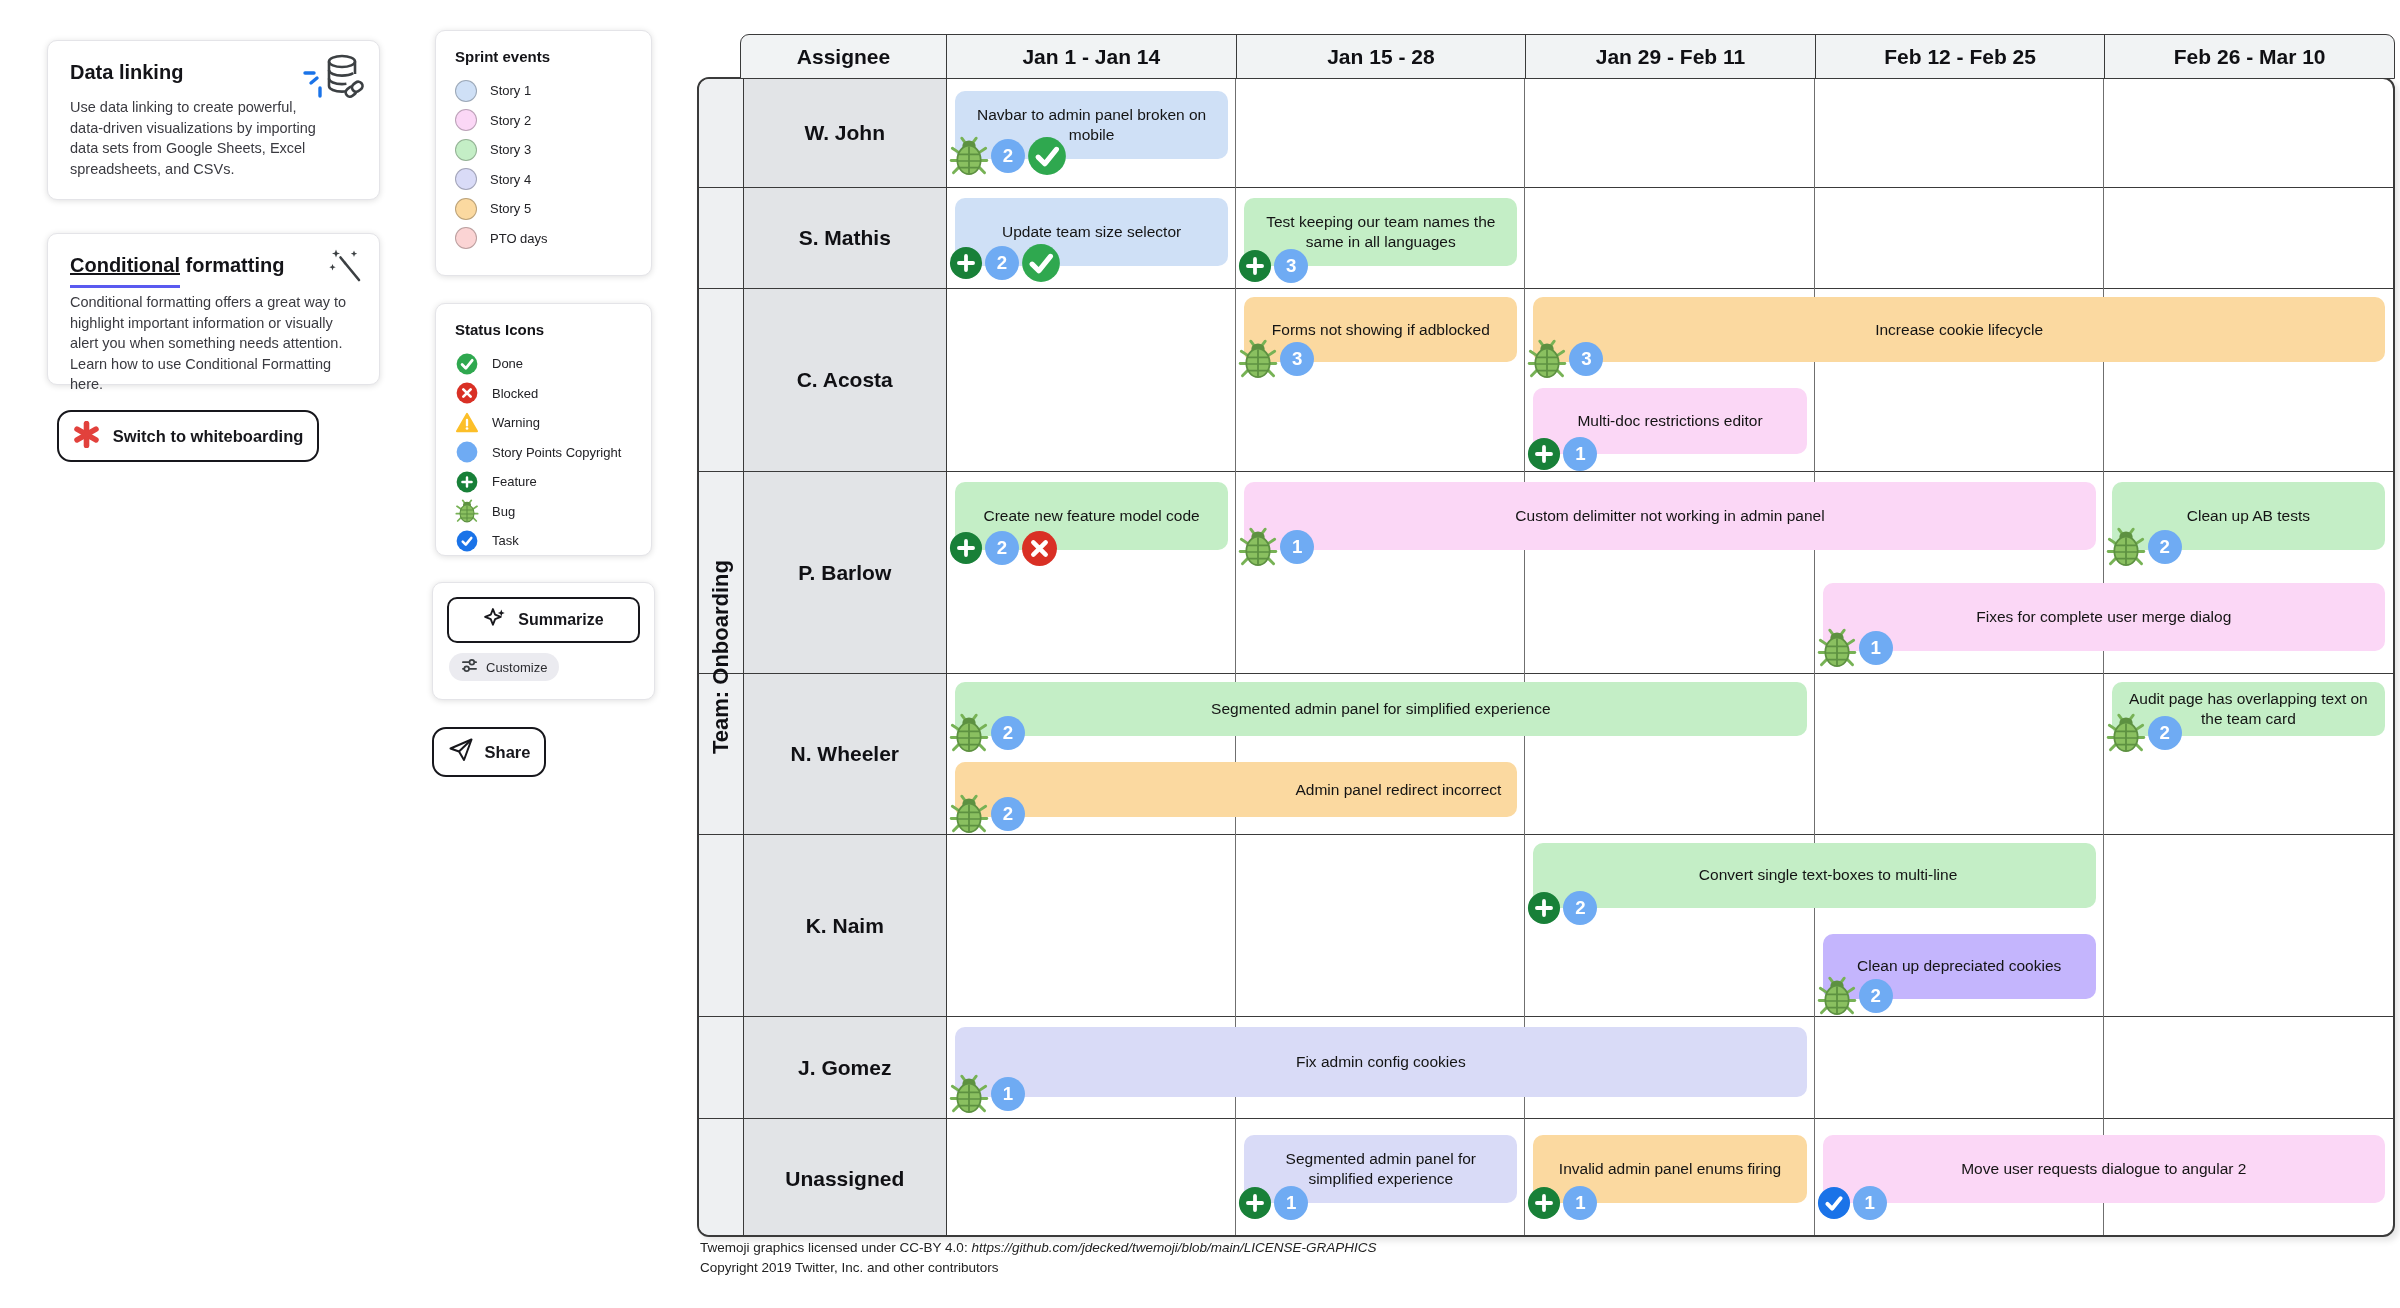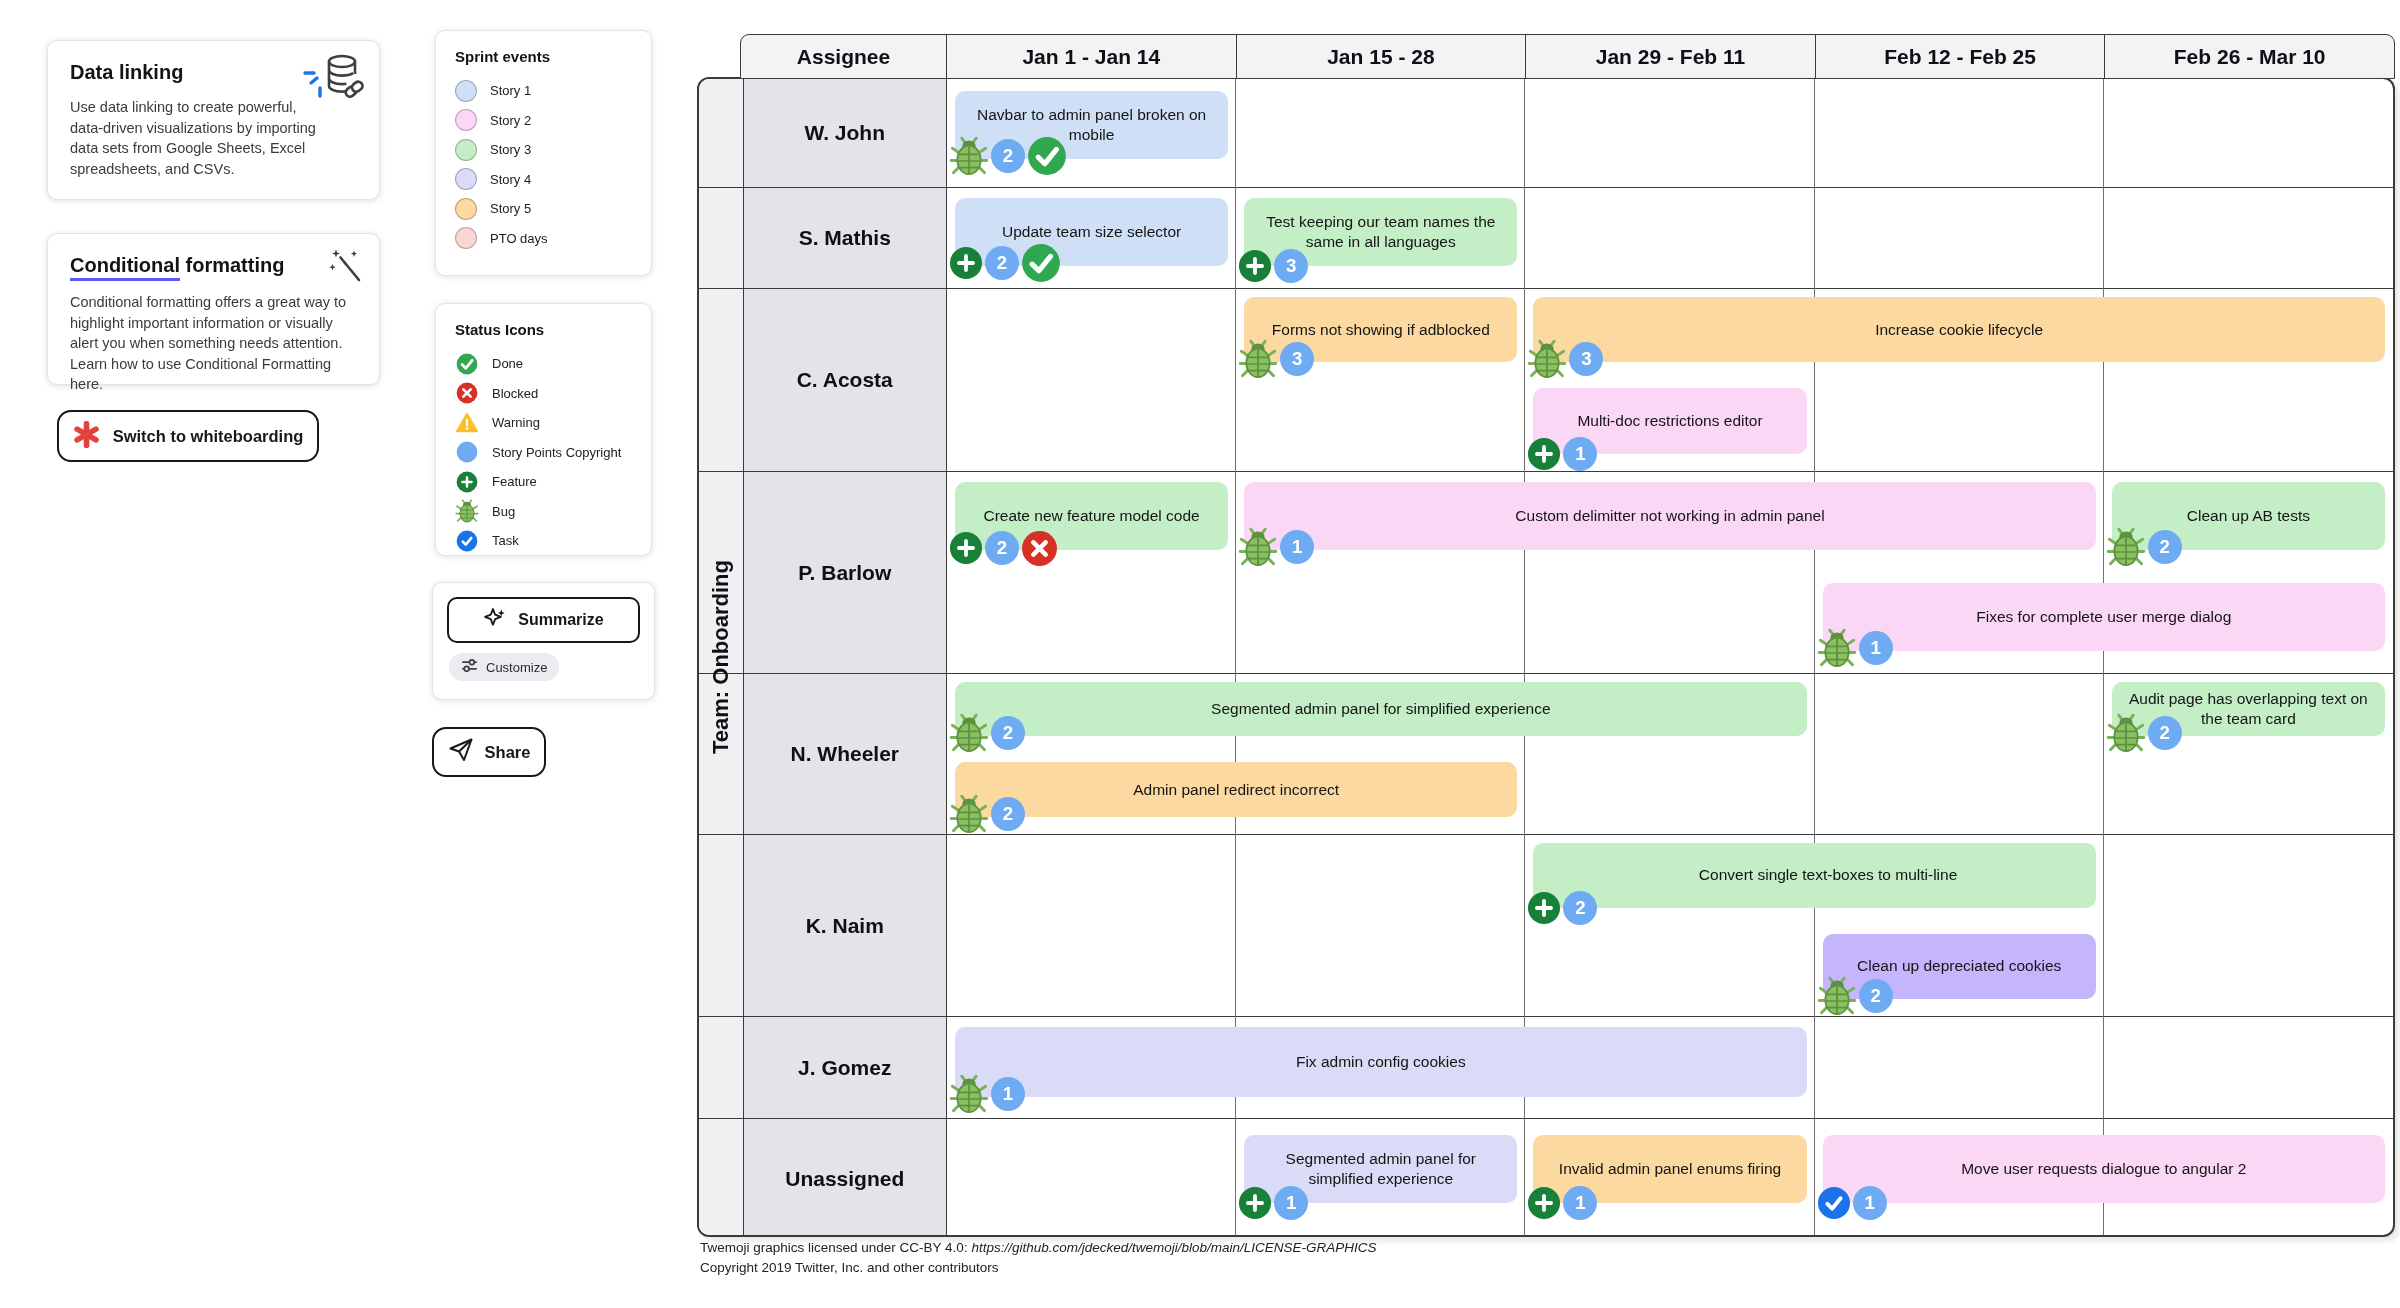"Conditional" .cf-underline { padding-bottom: 2px -> 9px; text-decoration: none -> underline }
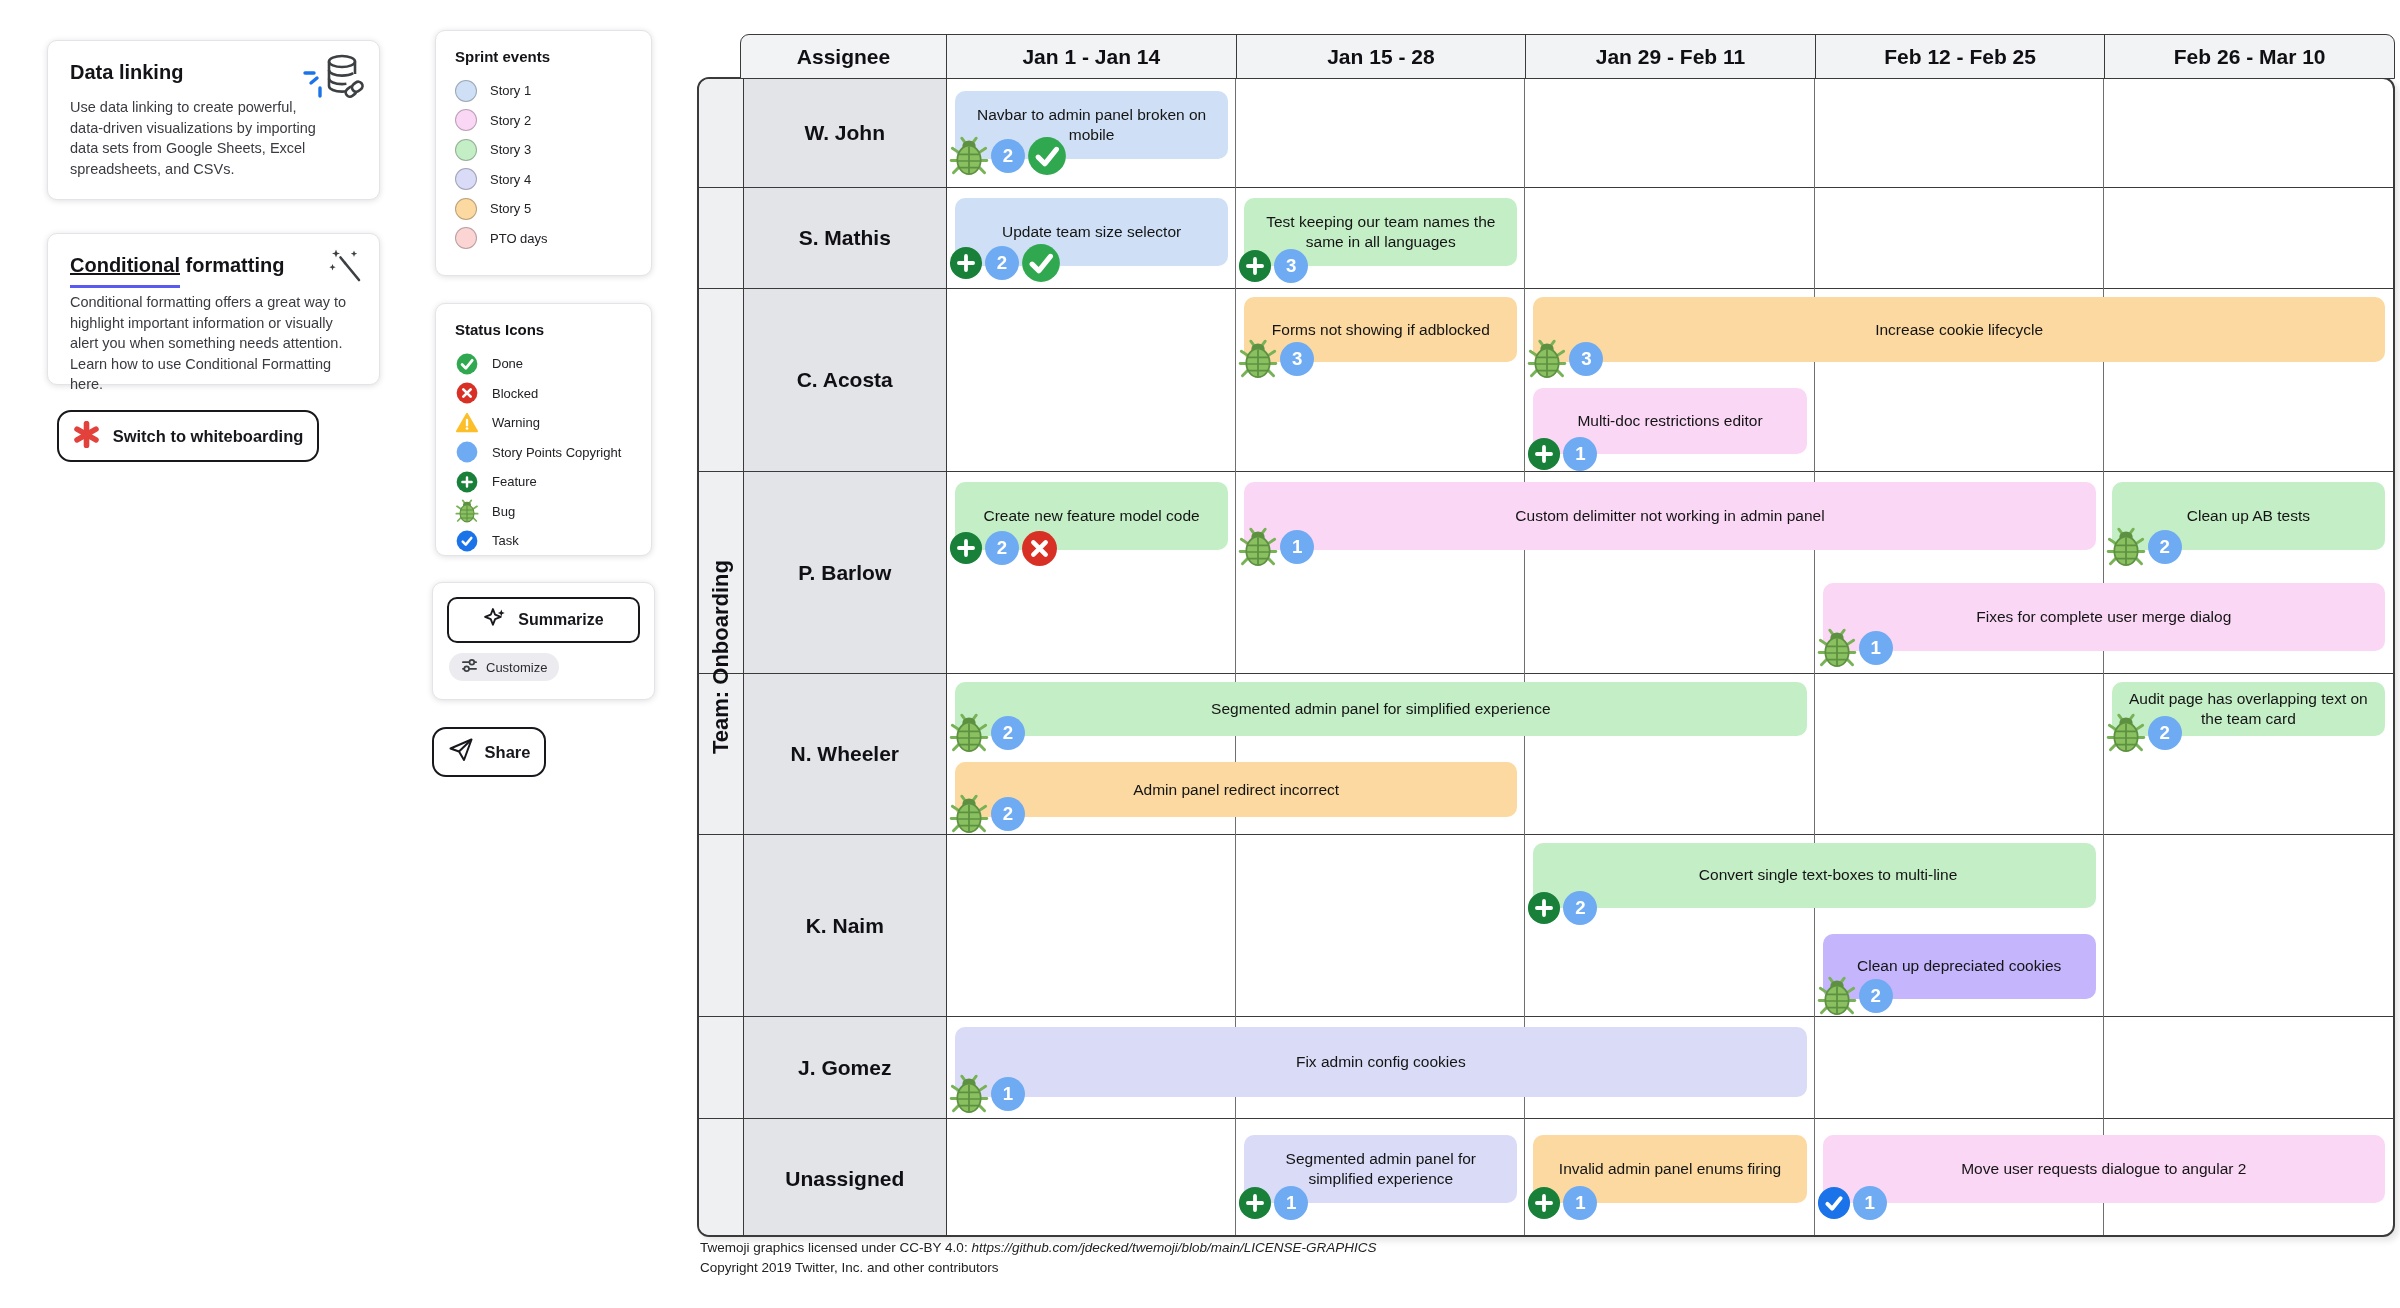"Admin panel redirect incorrect" div.task-bar { justify-content: none -> flex-end }
